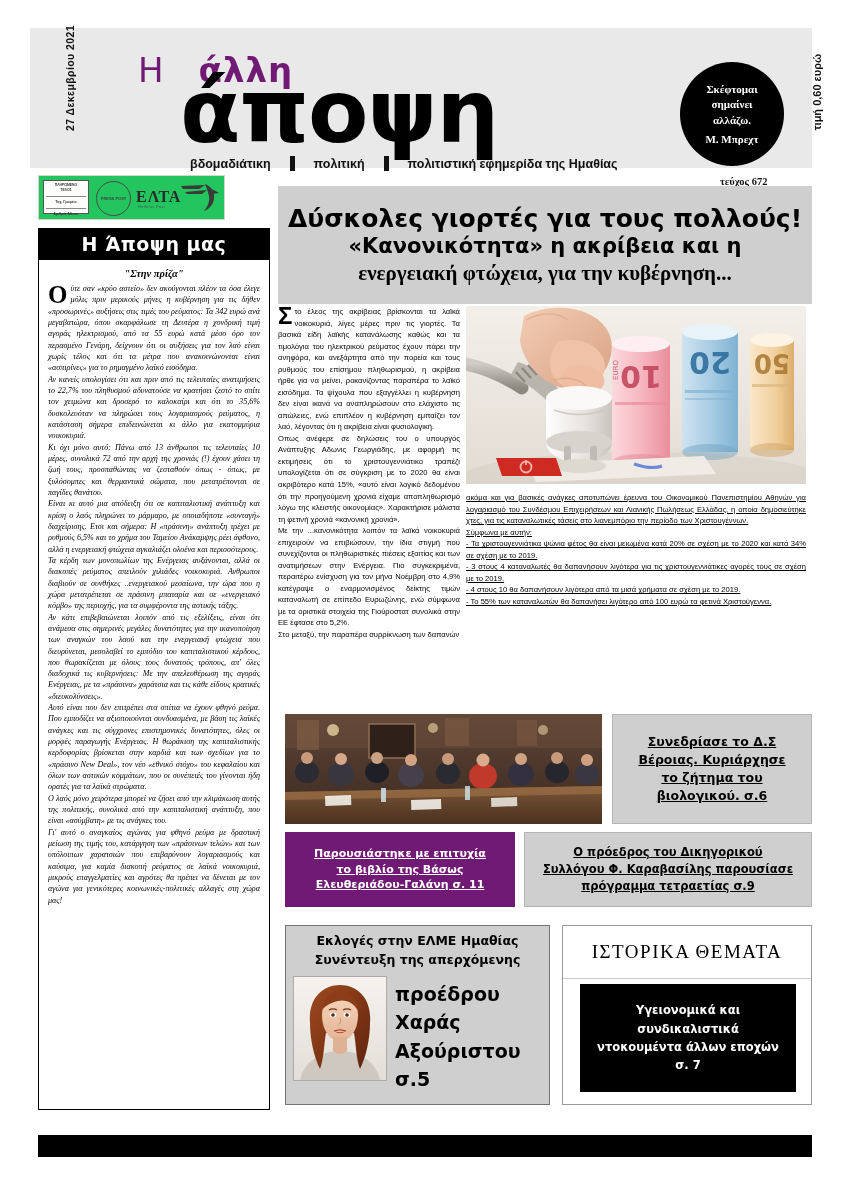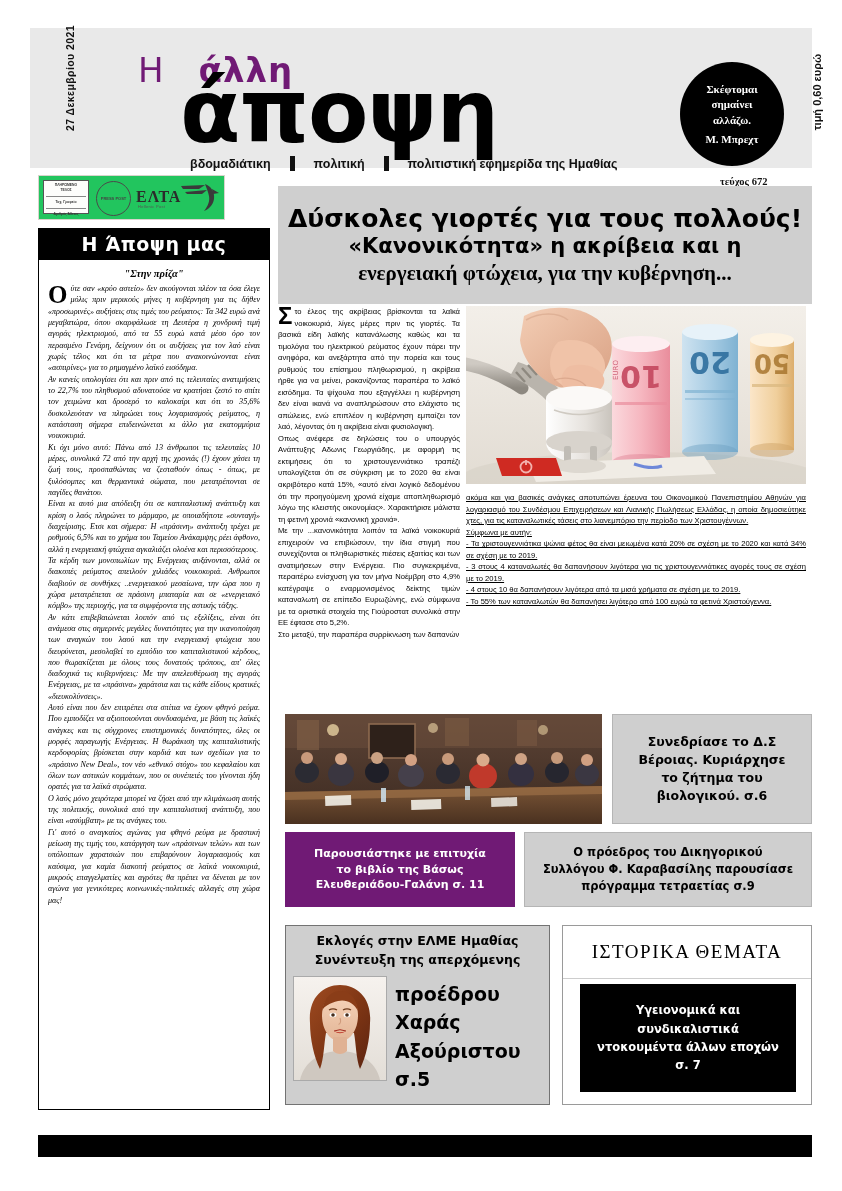"Συνεδρίασε το Δ.Σ" .teaser { text-decoration: none -> underline }
